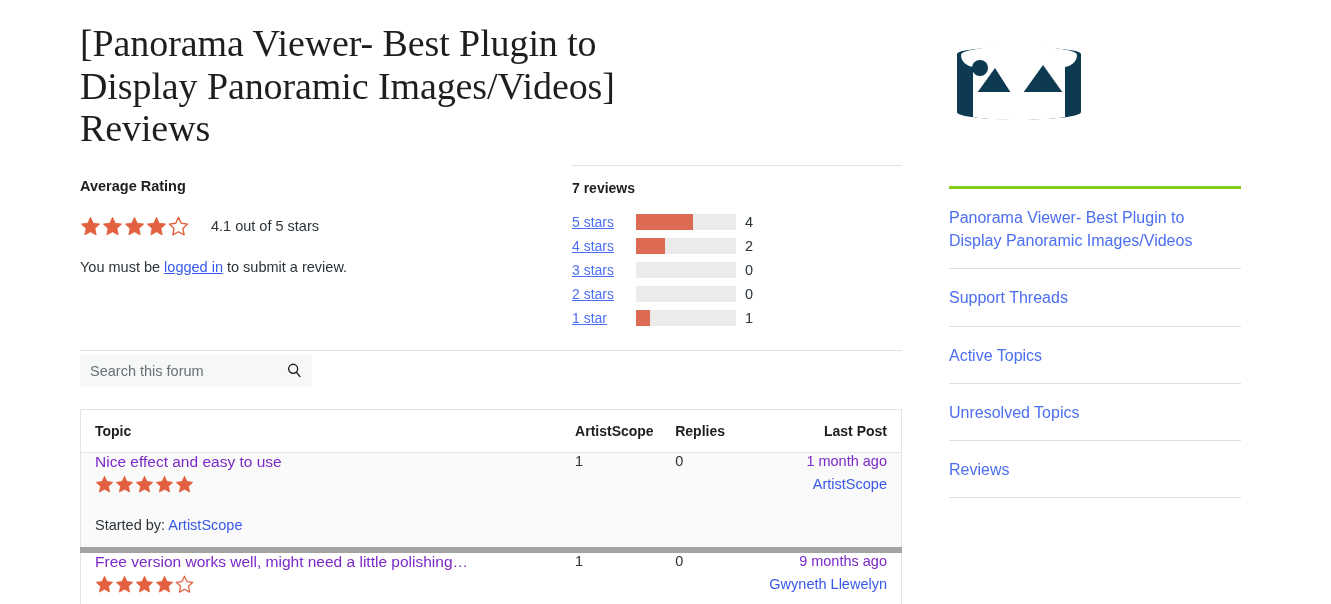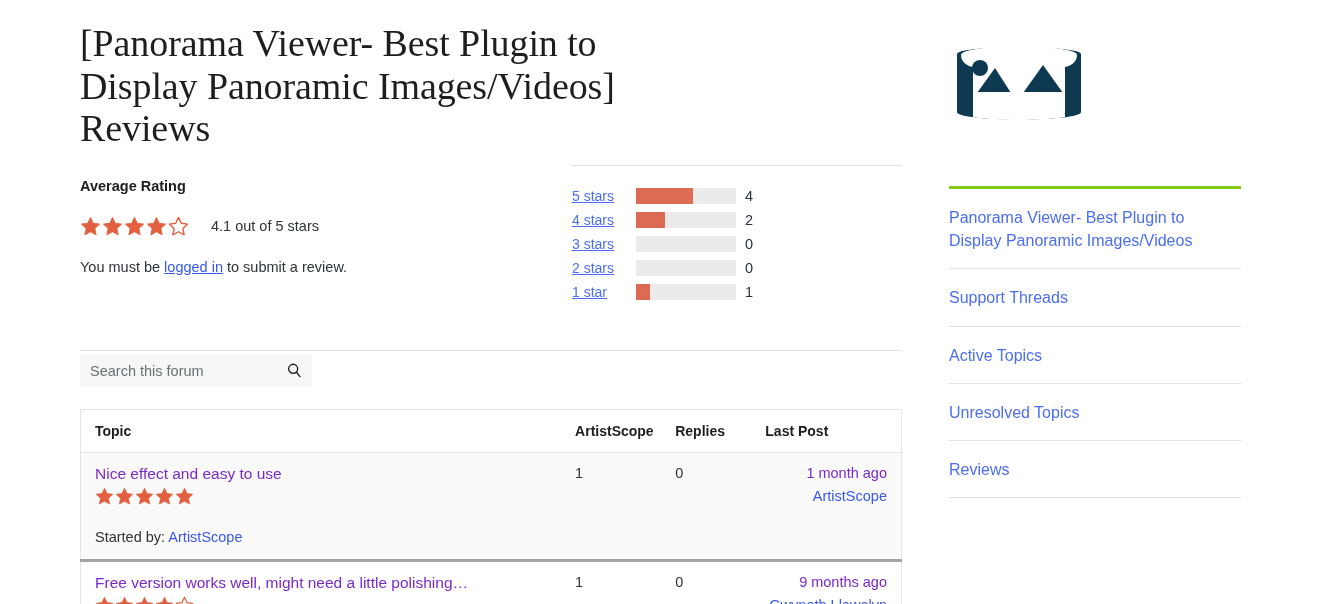"7 reviews" div.rev-count { html: none -> <div>7 reviews</div> }
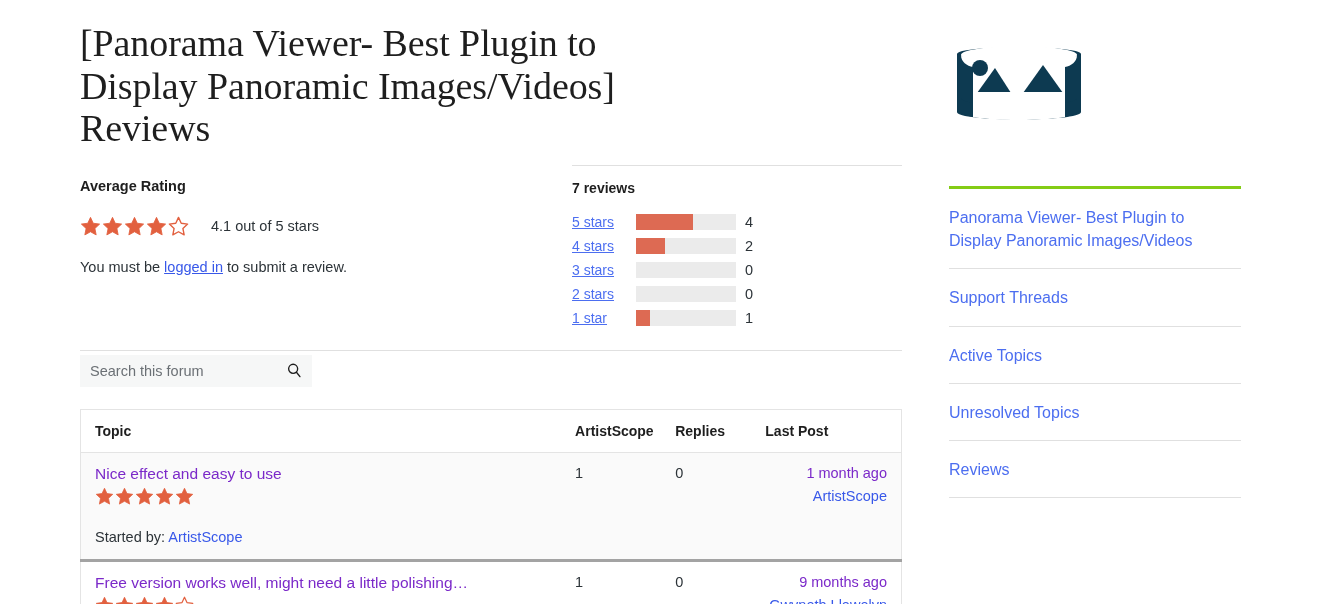"Last Post" .topics th.last { text-align: none -> right }
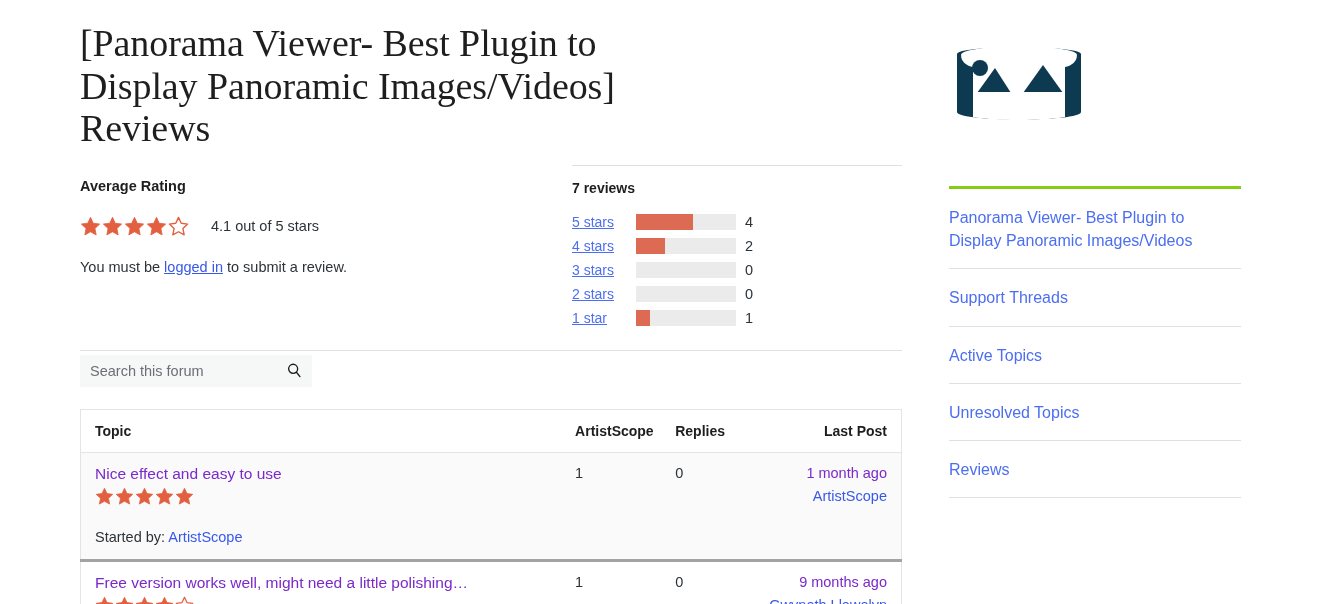"Nice effect and easy to" .topics td { border-bottom: 3px solid #a3a3a3 -> 6px solid #a3a3a3; padding: 12px 14px 14px 14px -> 0 14px 14px 14px }
